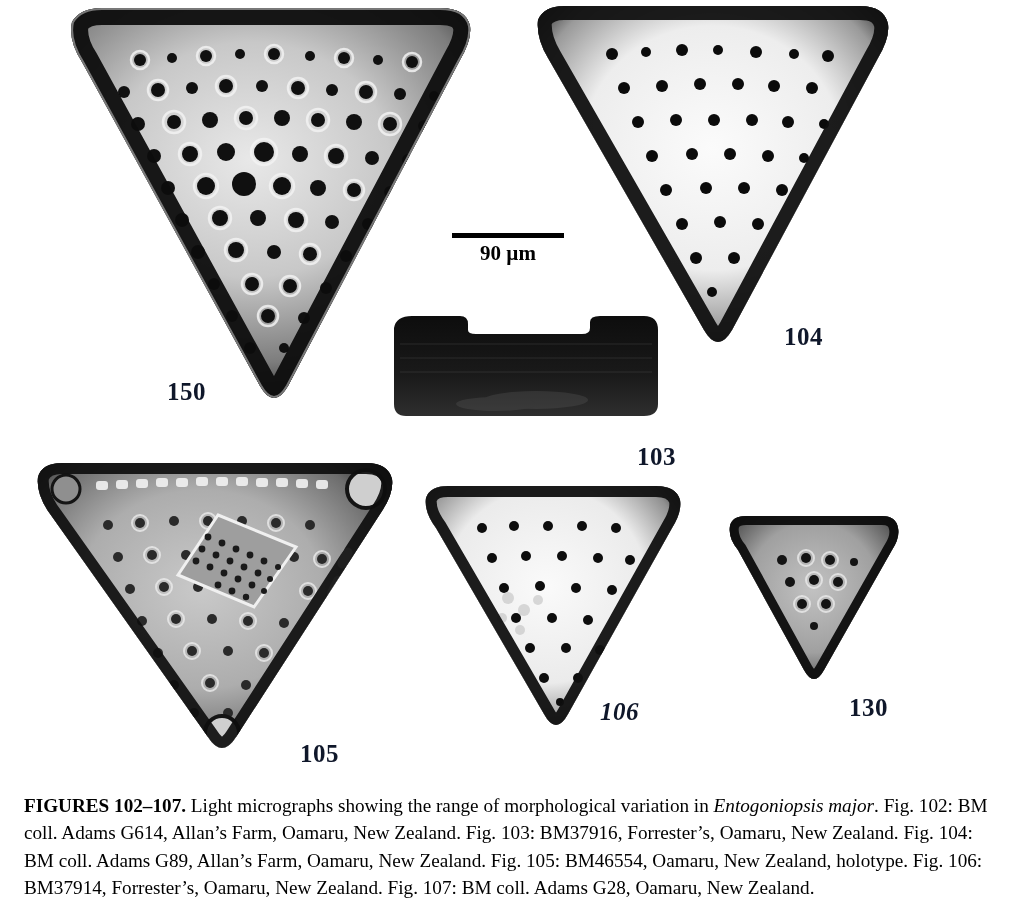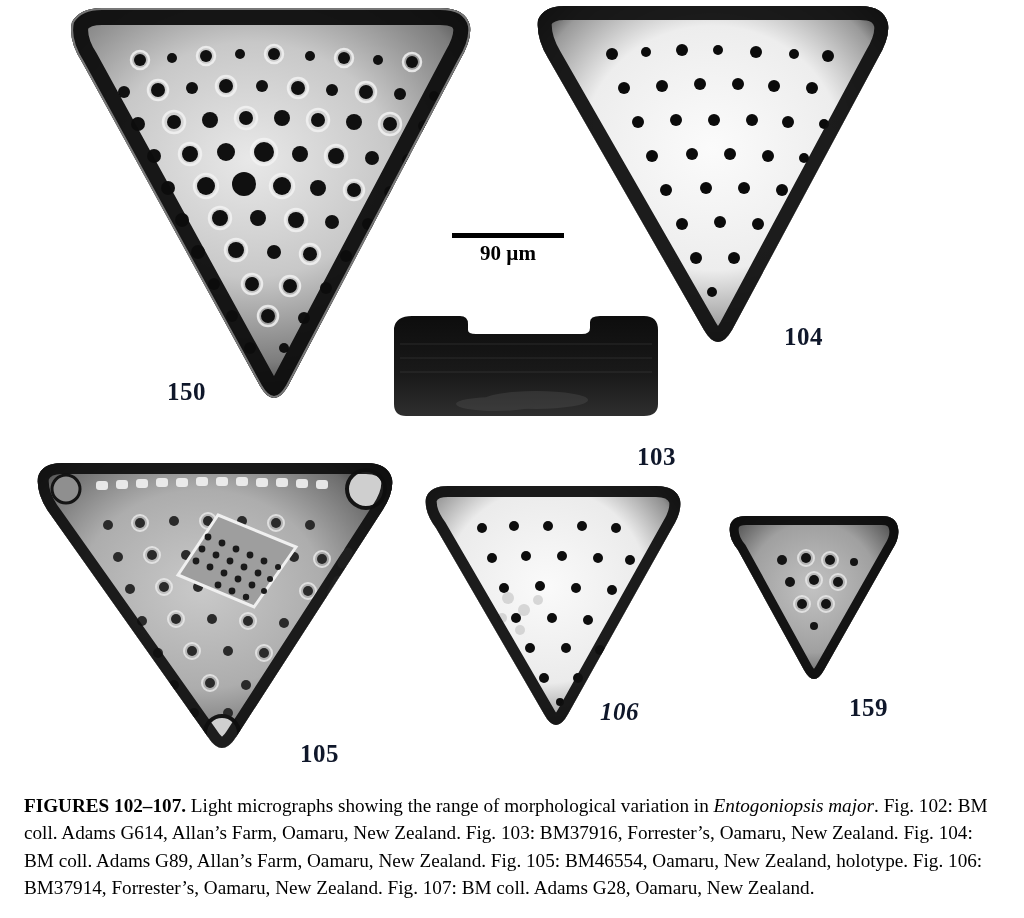"159" div.fig-label { text: 159 -> 130 }
